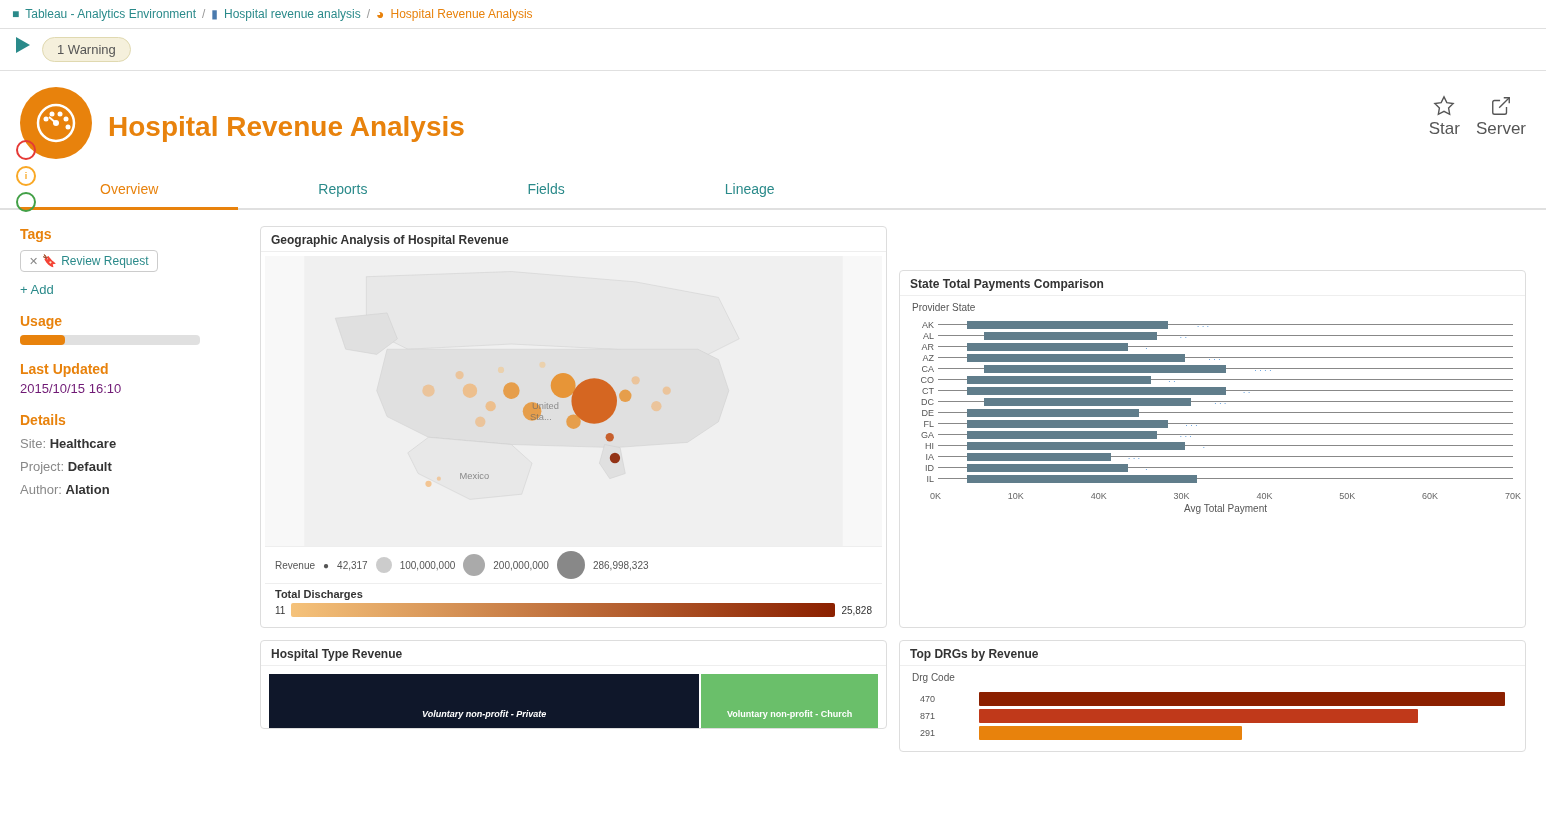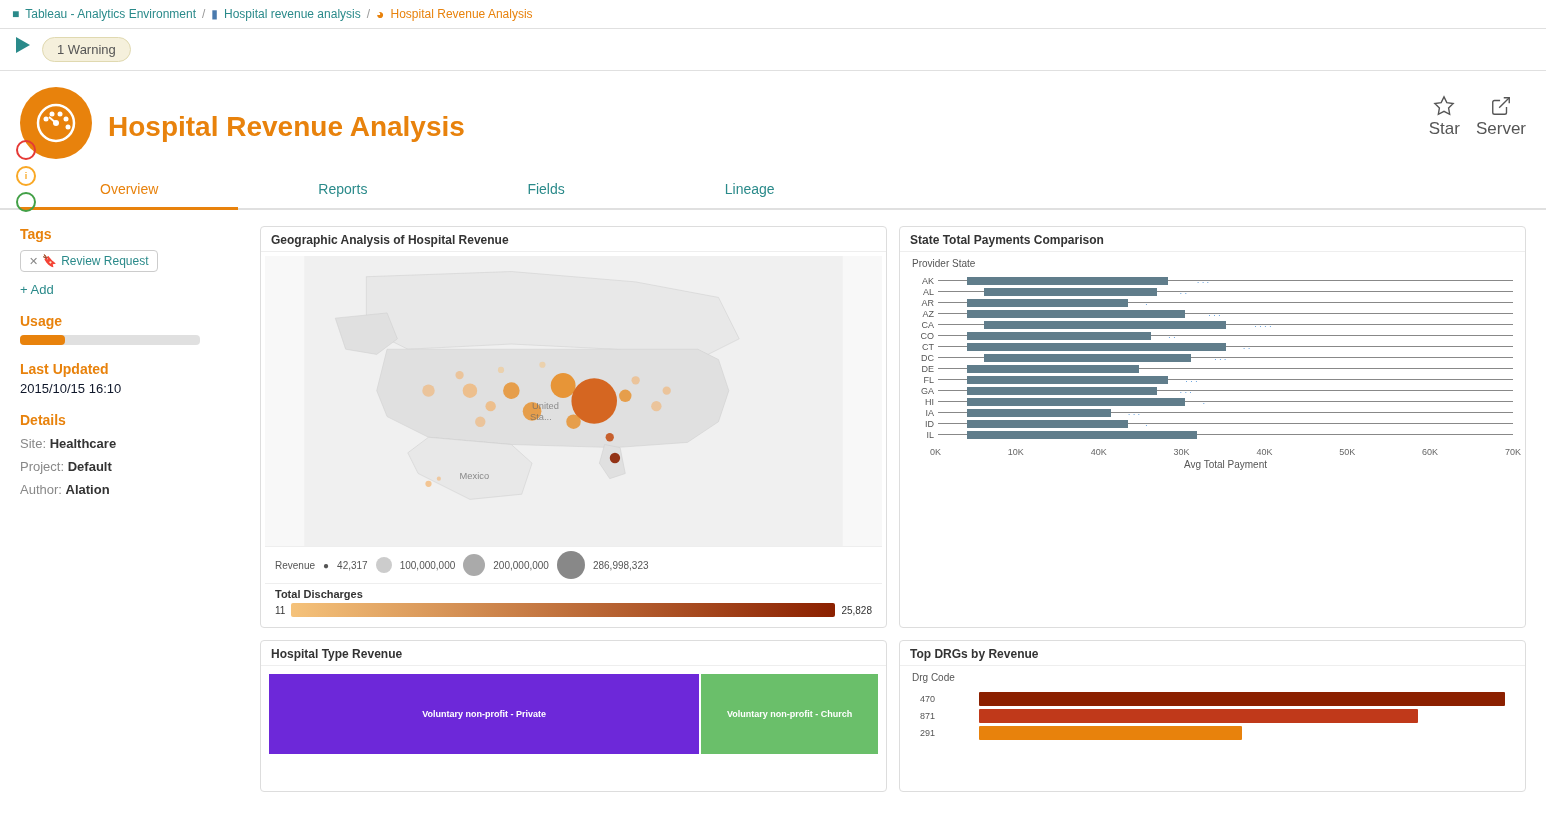"State Total Payments Comparison" .state-chart { margin-top: none -> 44px }
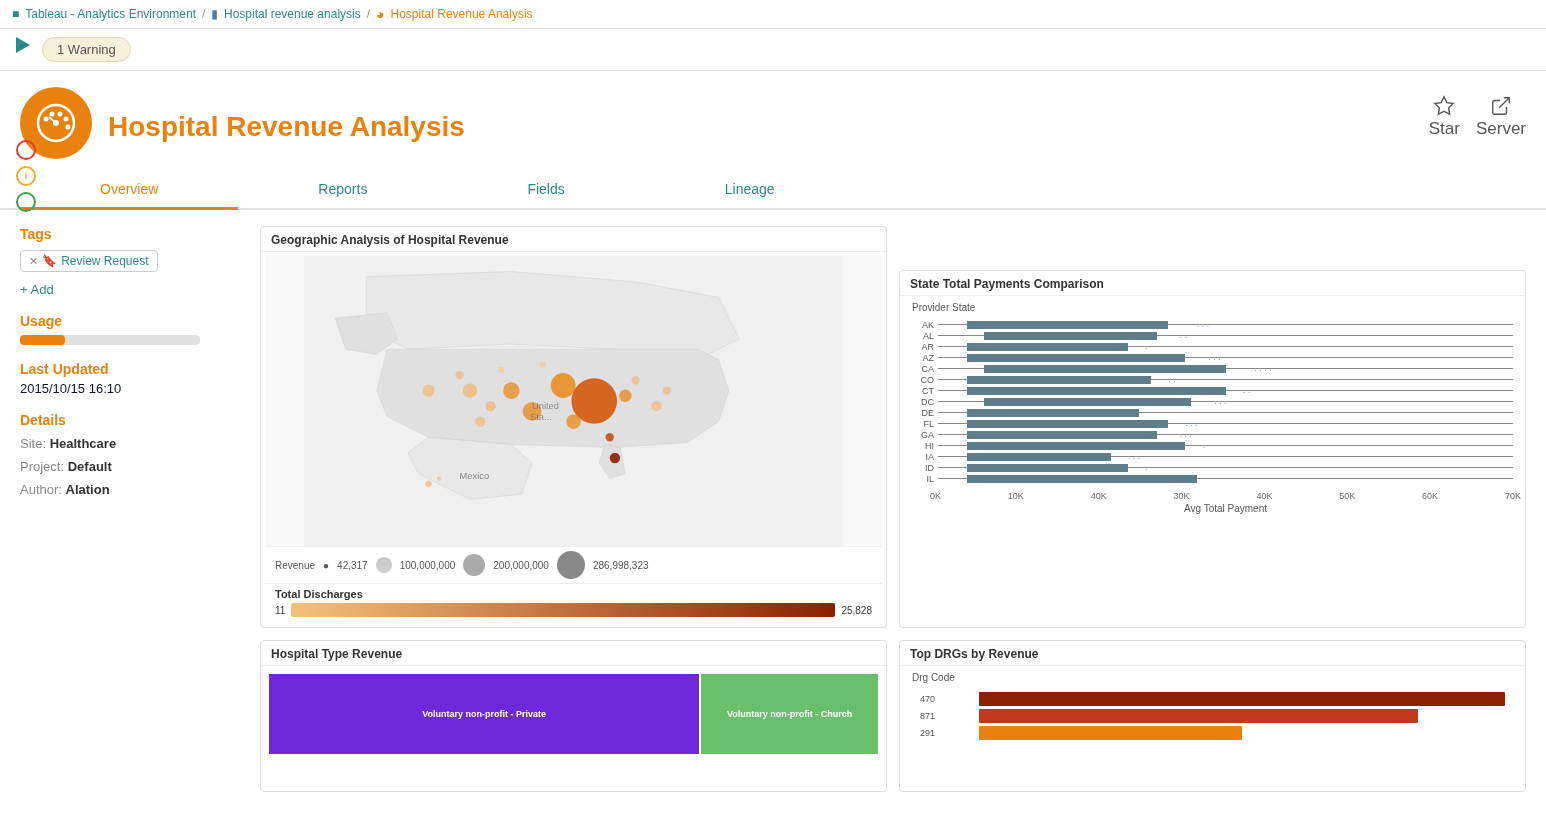"2015/10/15 16:10" .sidebar-value { color: #0f172a -> #701a75 }
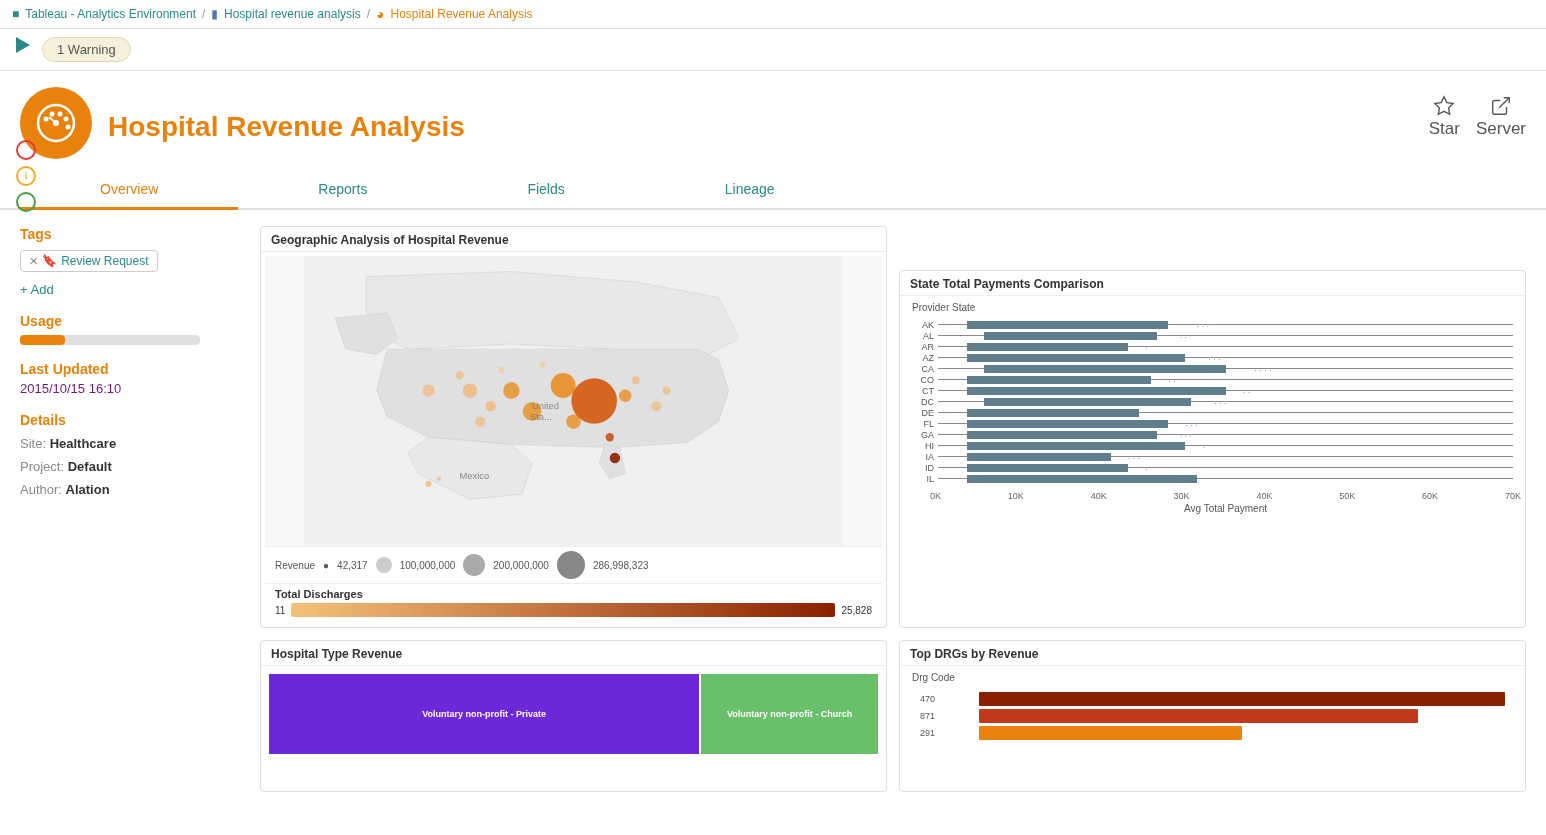"Hospital Type Revenue" .hospital-type-chart { height: 152px -> 89px }
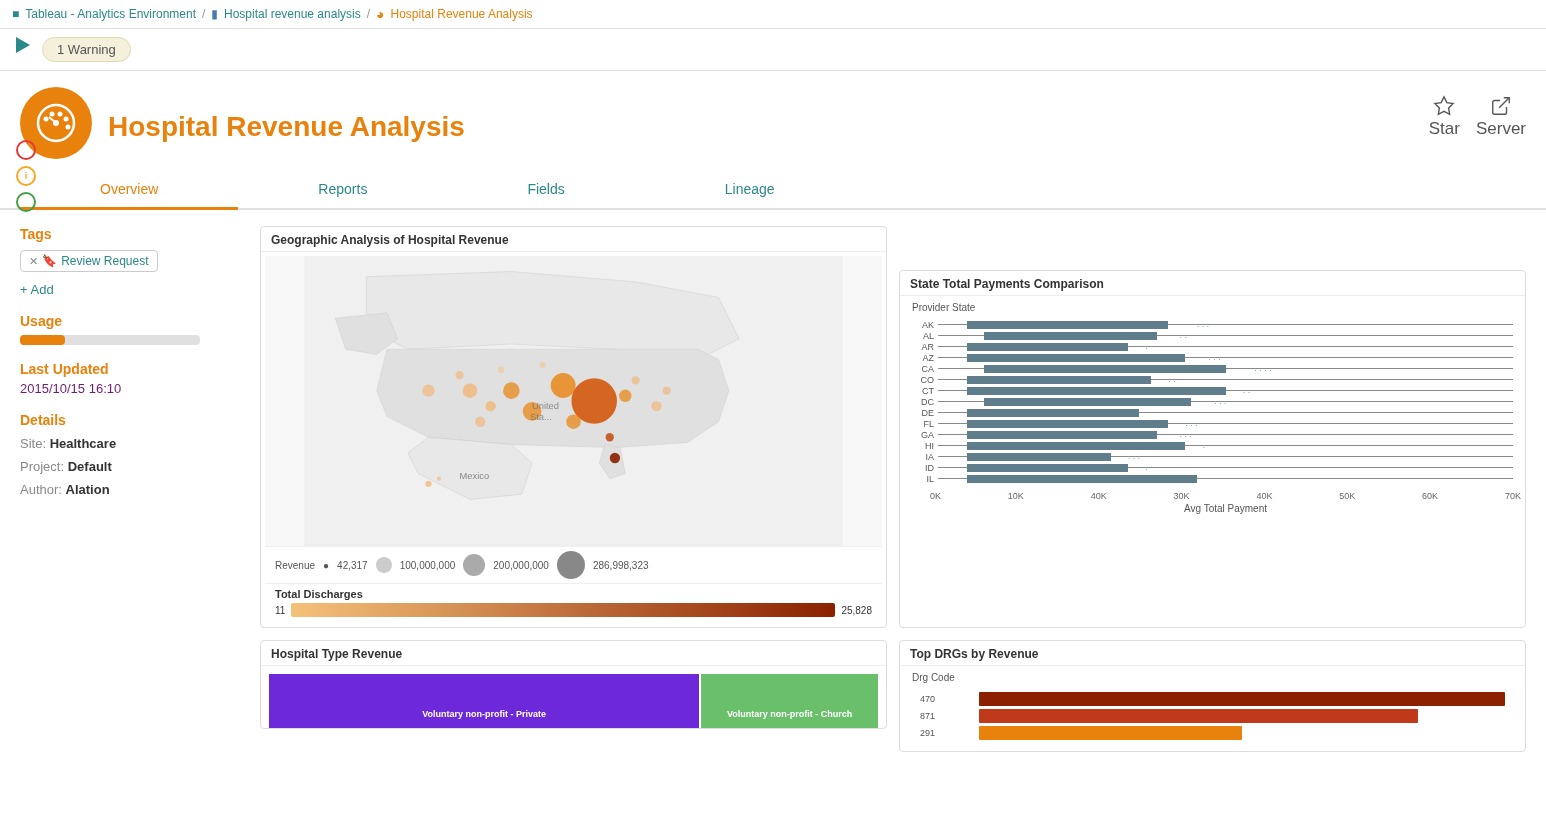"Voluntary non-profit - Private" div.treemap-cell { background: #6d28d9 -> #0f172a; font-style: none -> italic }
